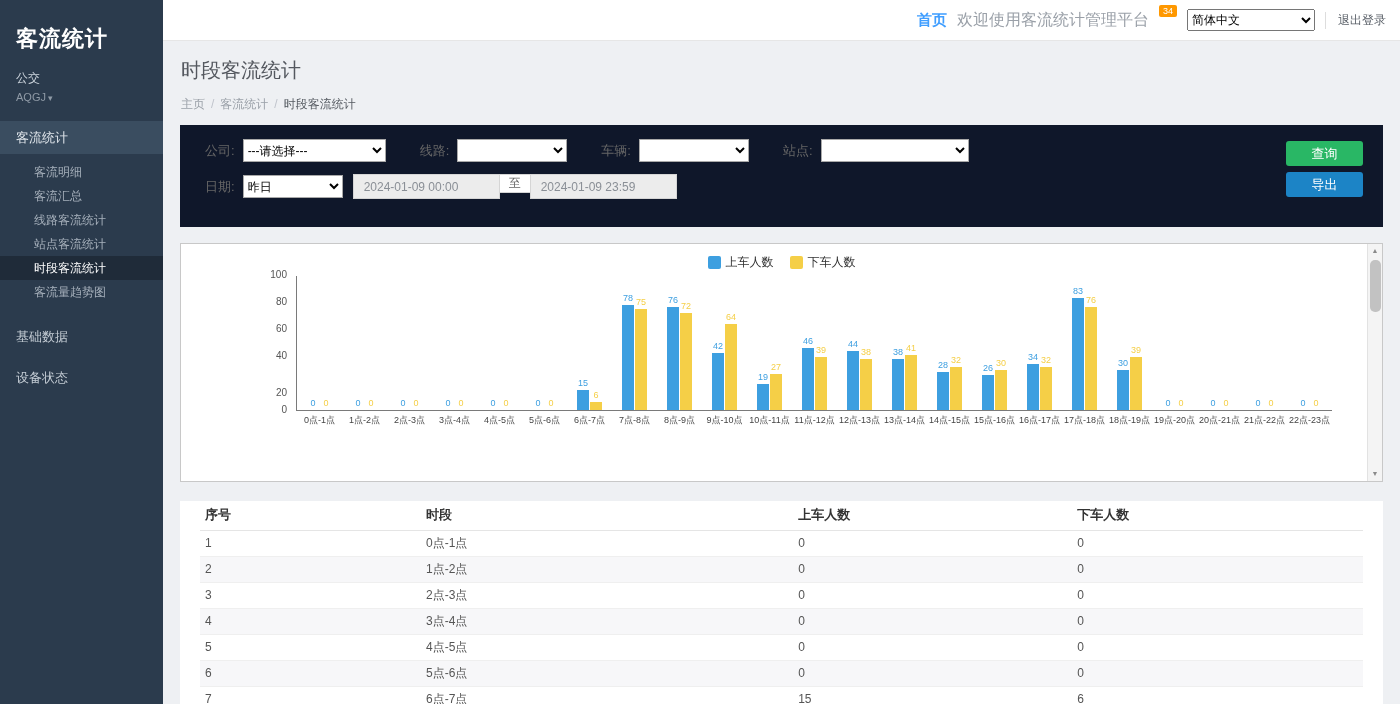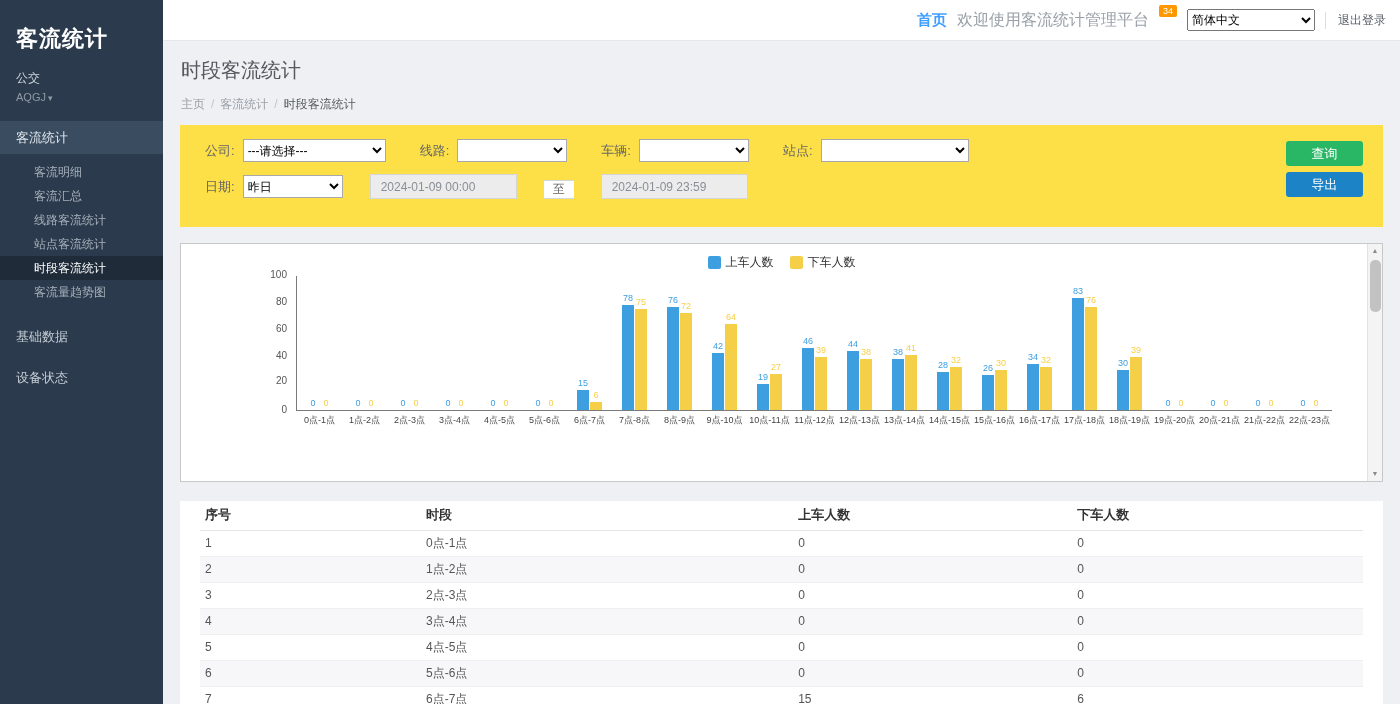"公司:" .filter-card { background: #fde047 -> #0f172a }
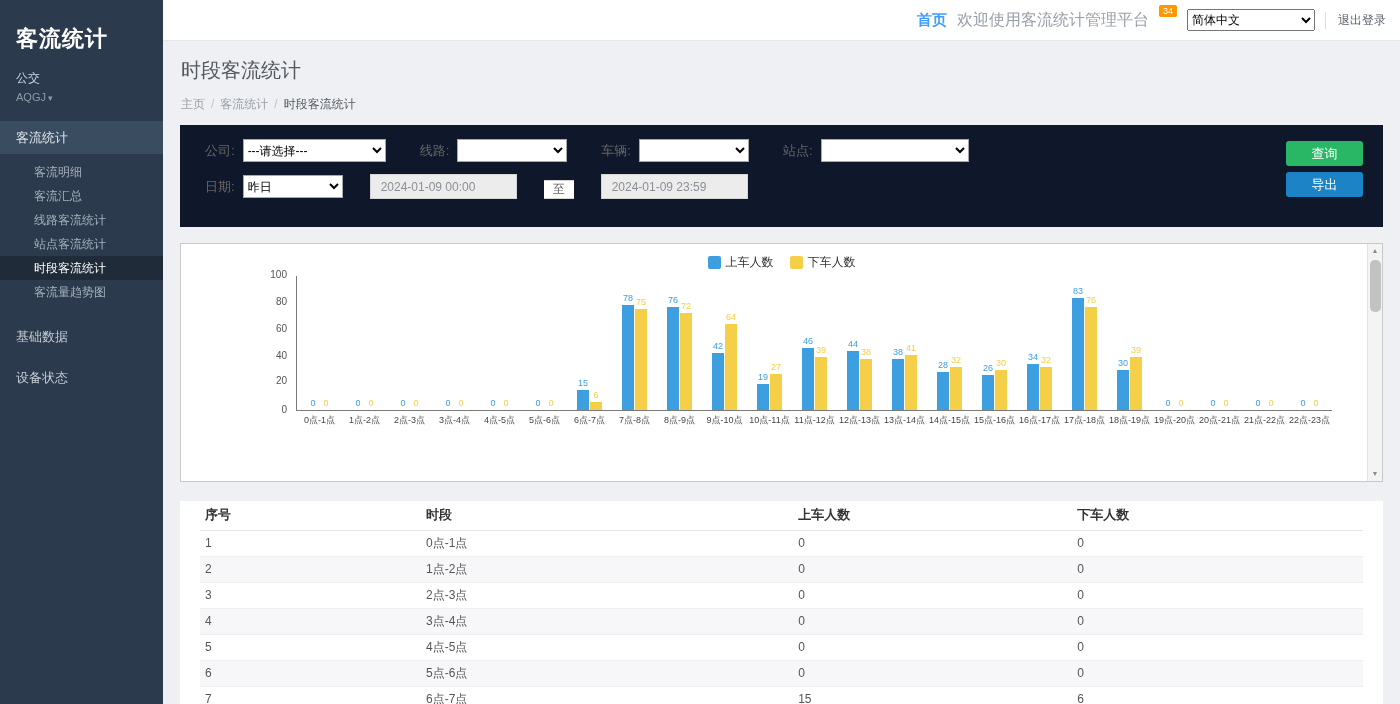"2024-01-09 00:00" .date-group { align-items: flex-end -> flex-start; gap: 27px -> none; margin-left: 27px -> 10px }
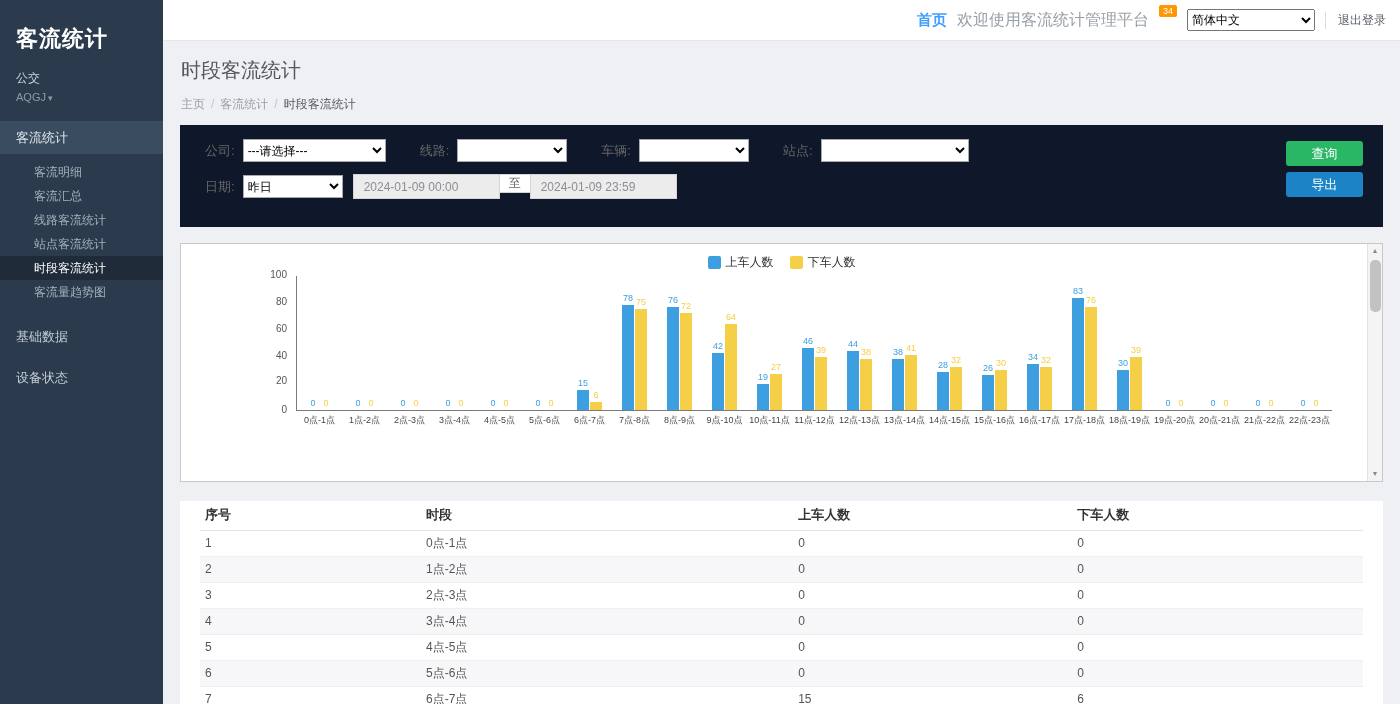"20" span.y-tick { bottom: 24px -> 12px }
